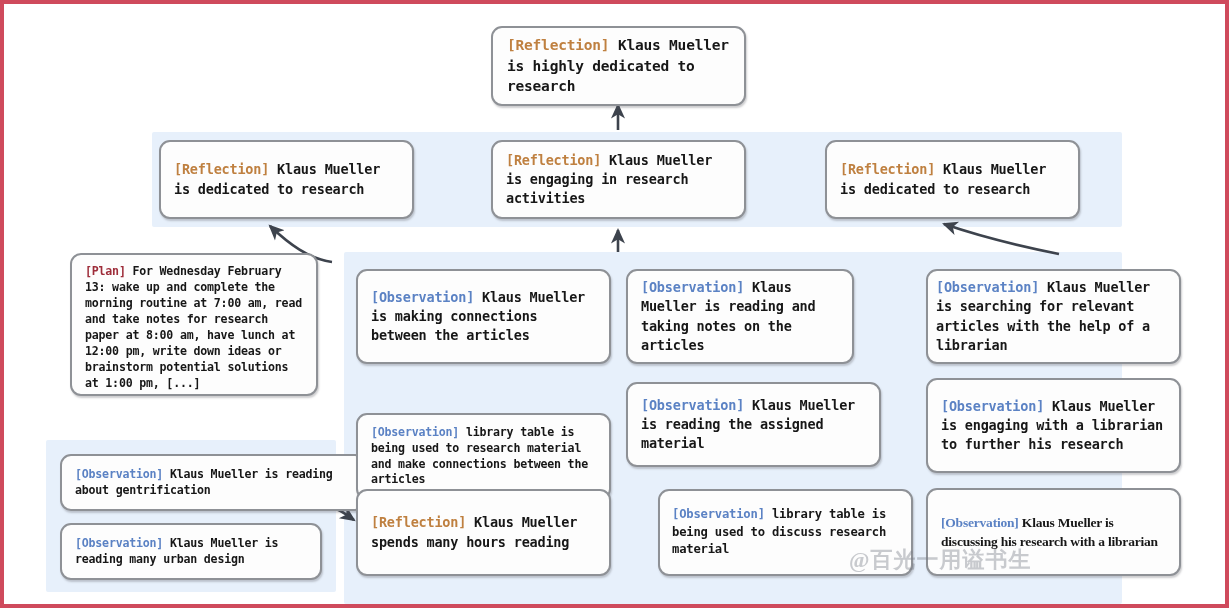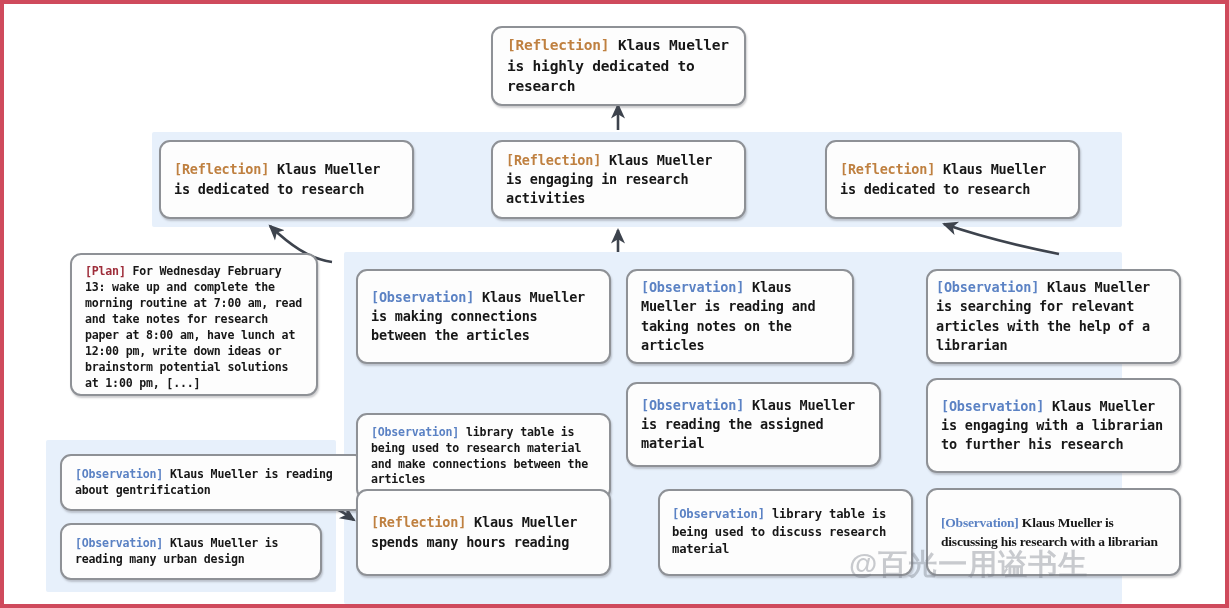"@百光一用谥书生" #watermark { font-family: Liberation Sans, sans-serif -> Liberation Serif, serif; font-size: 29px -> 22px }
